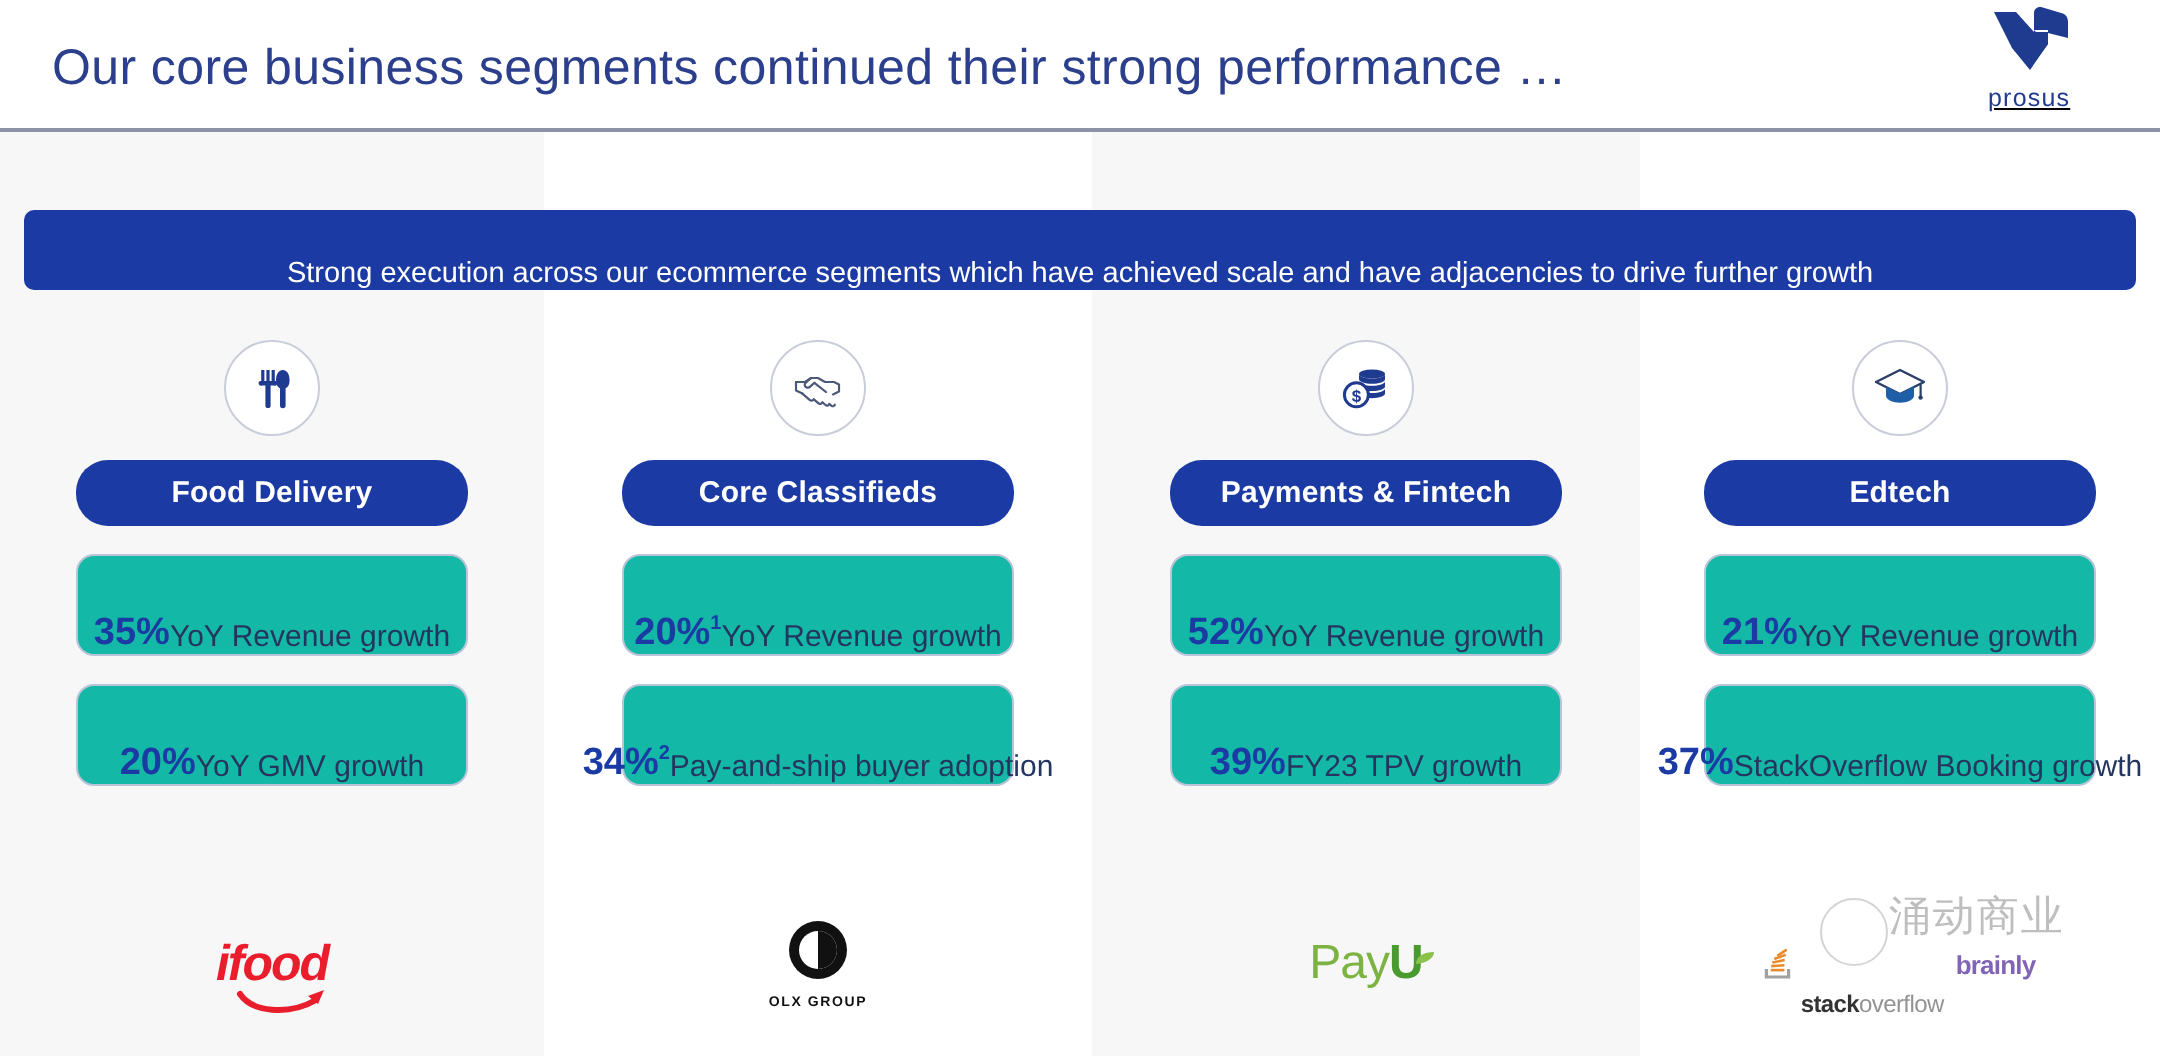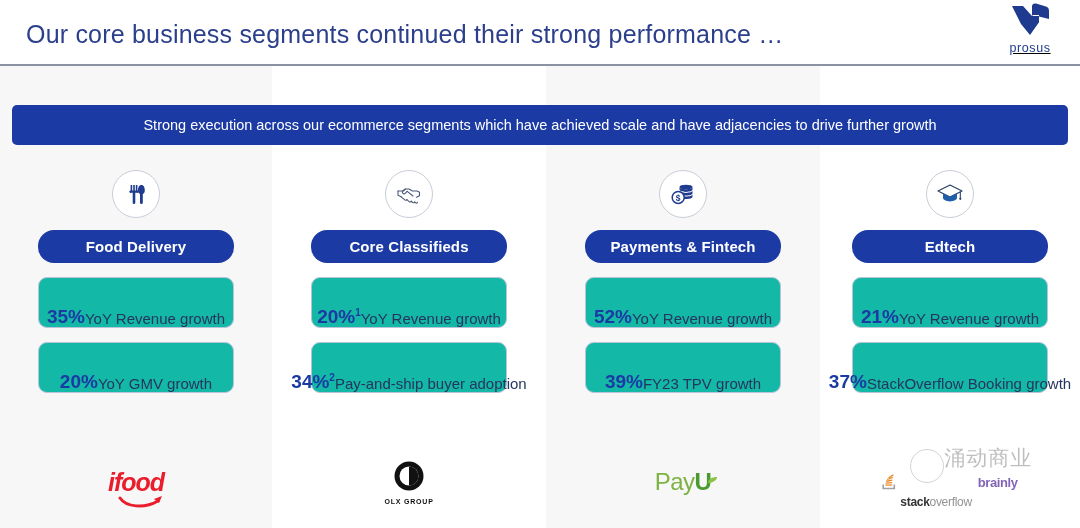"prosus" .brand { text-align: center -> left }
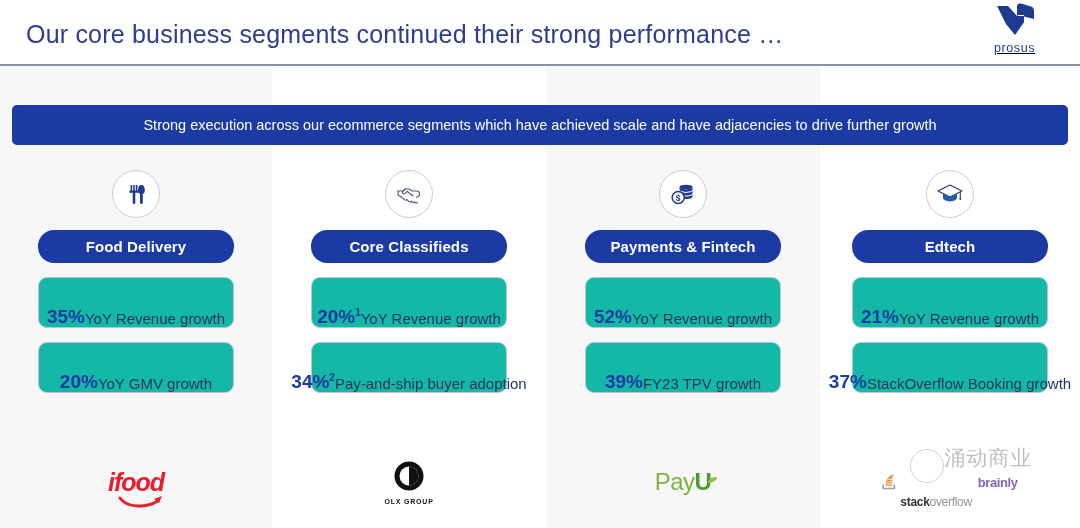"Strong execution across our ecommerce" .banner { align-items: center -> flex-end }
